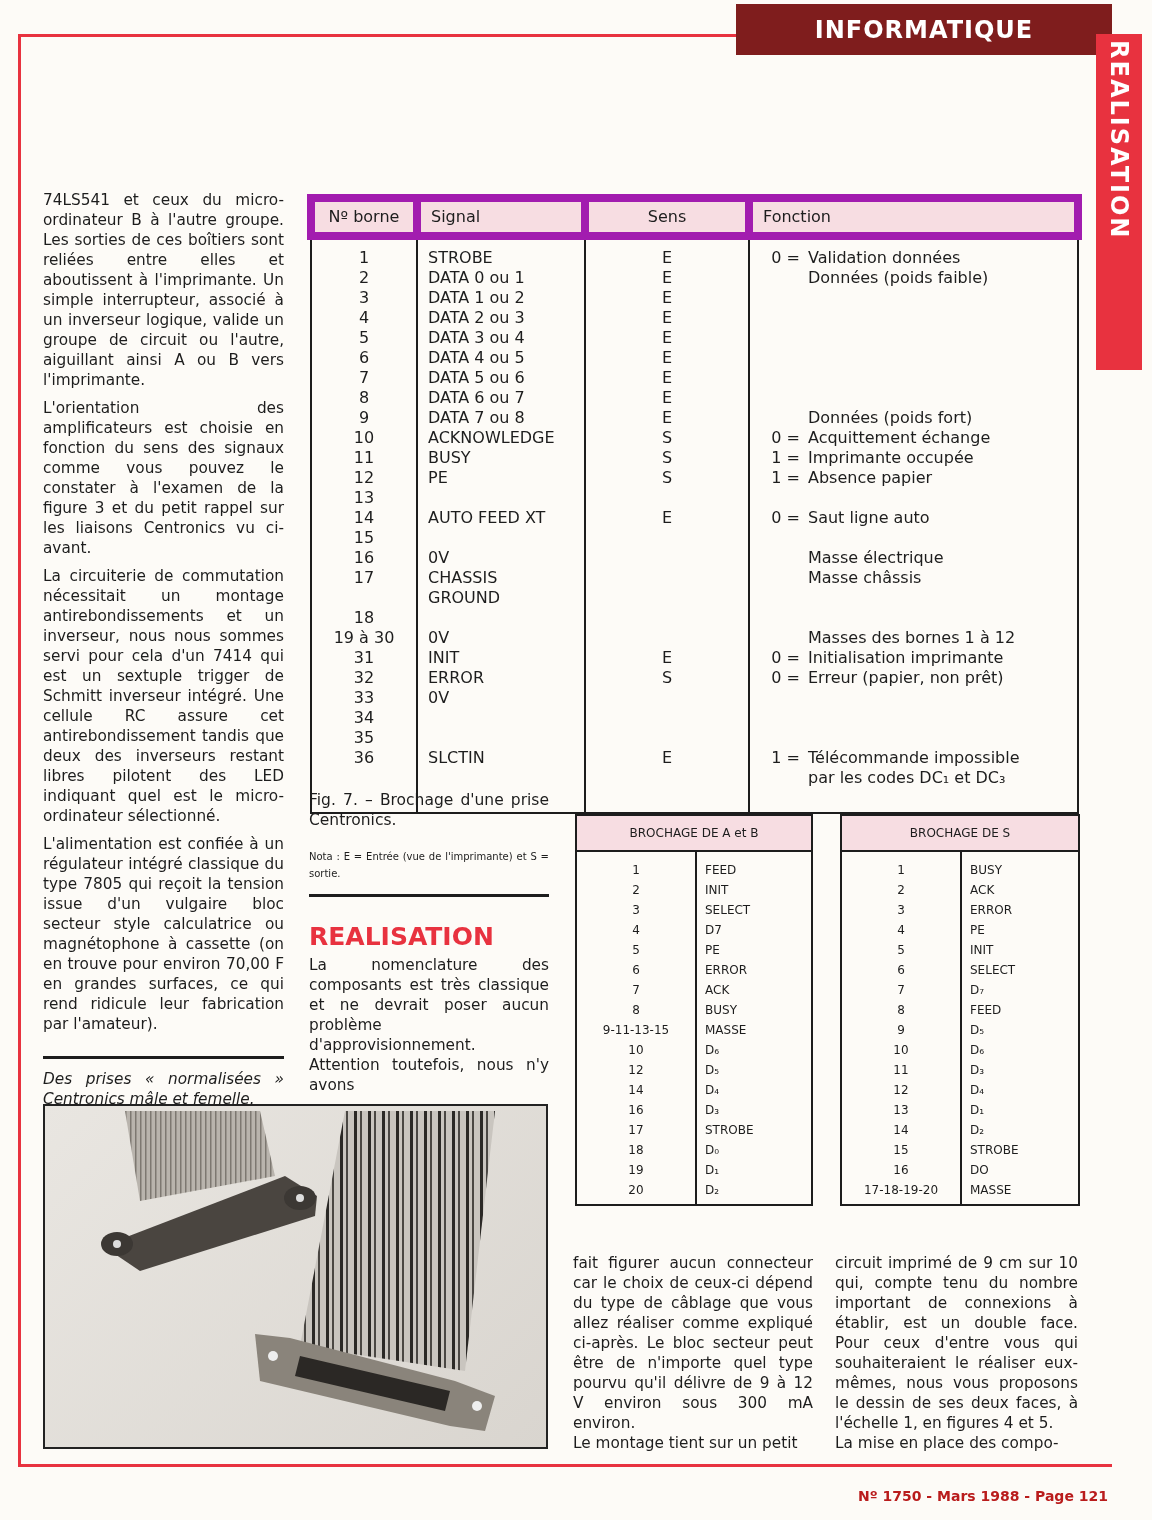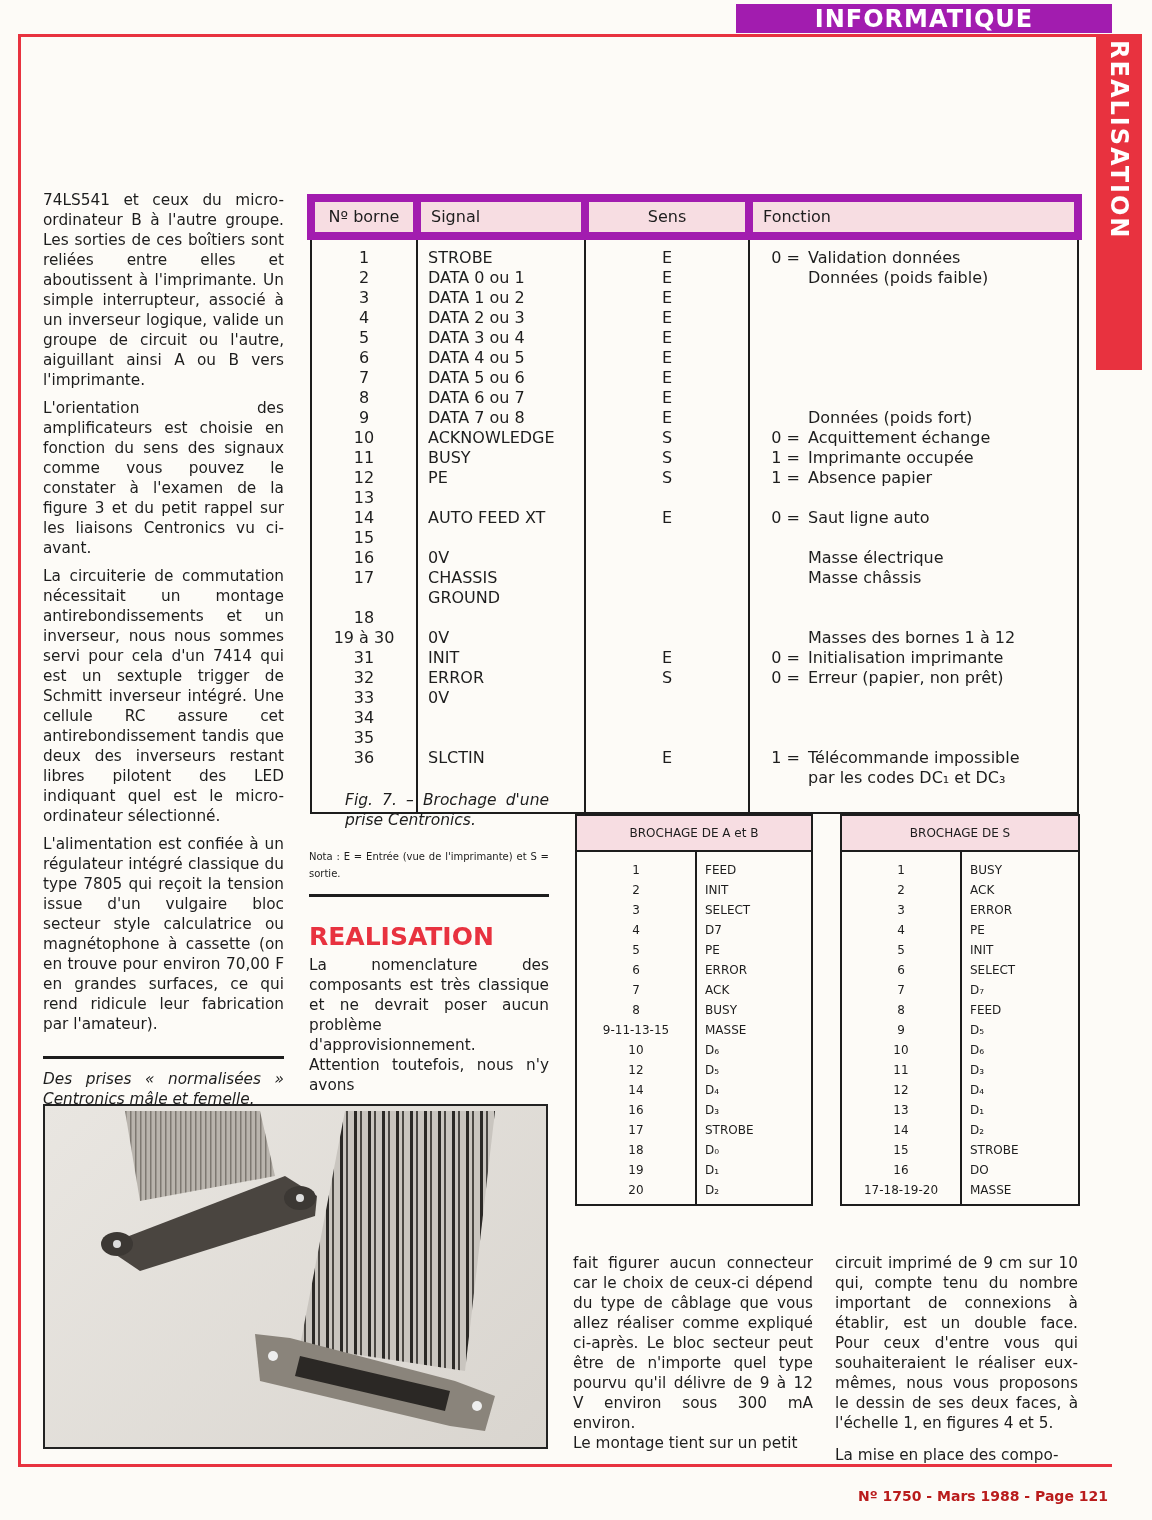"INFORMATIQUE" .banner { background: #a21caf -> #7f1d1d; height: 29px -> 51px }
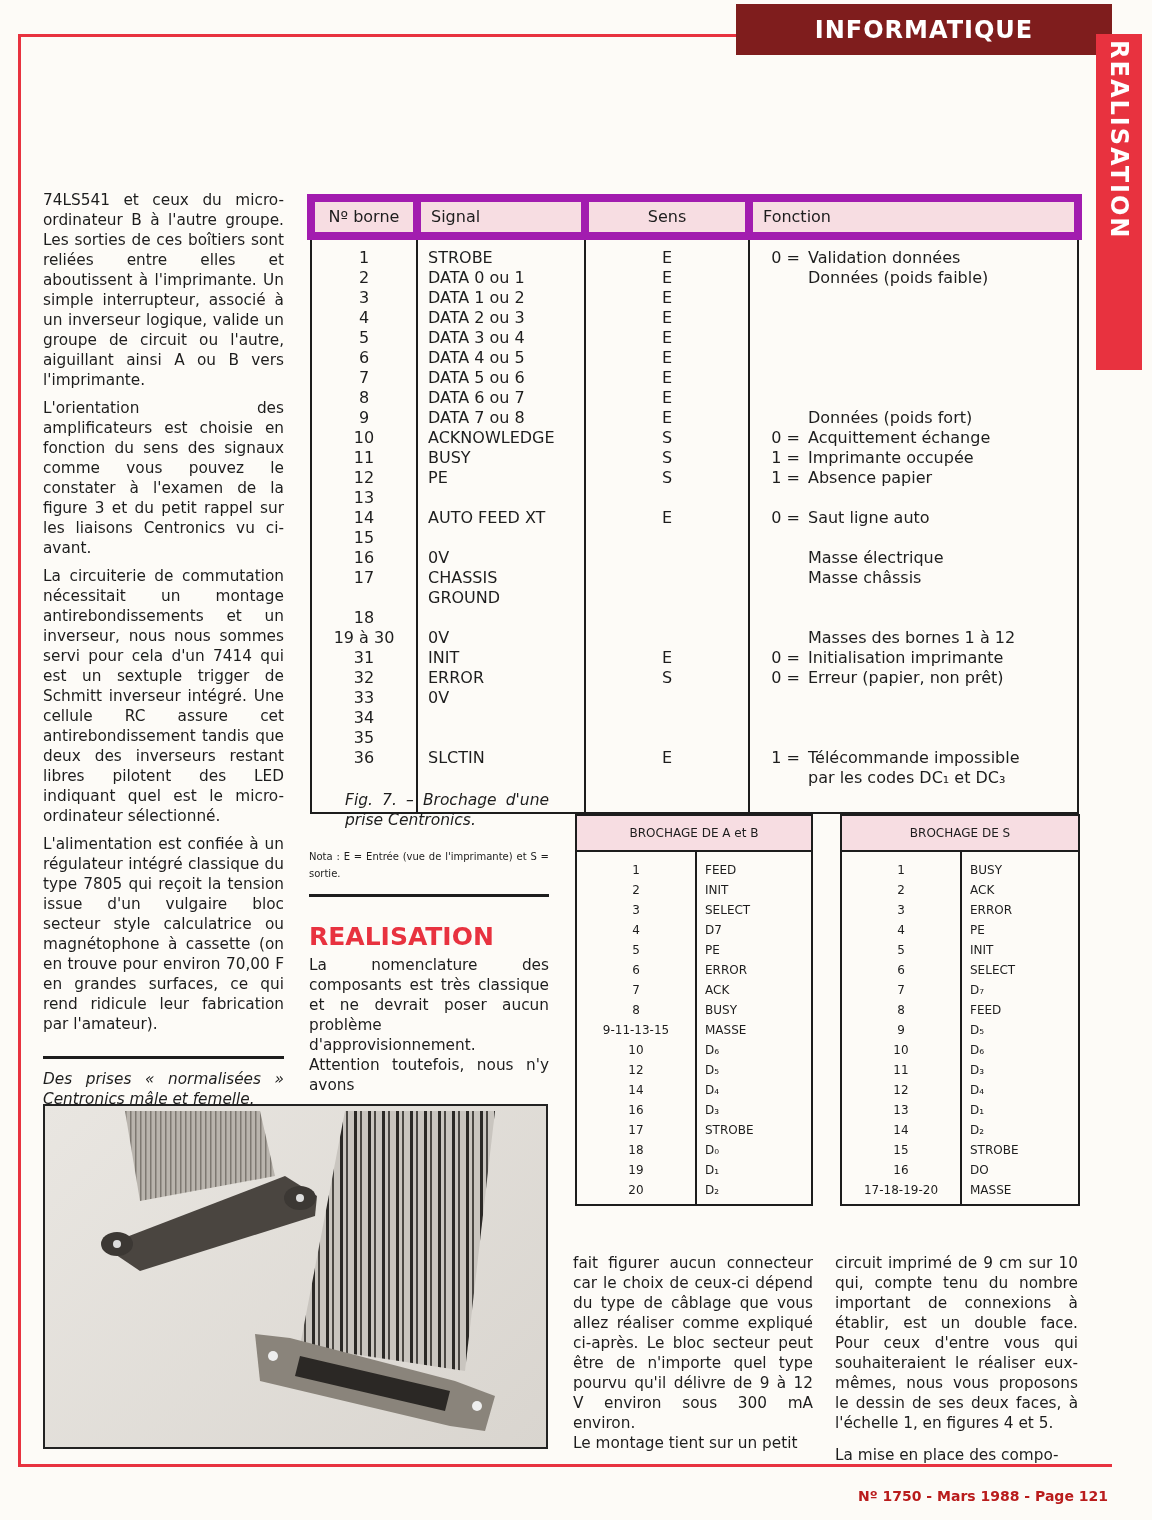"Fig. 7. – Brochage d'une" .fig-cap { font-style: italic -> none; margin-left: 36px -> none }
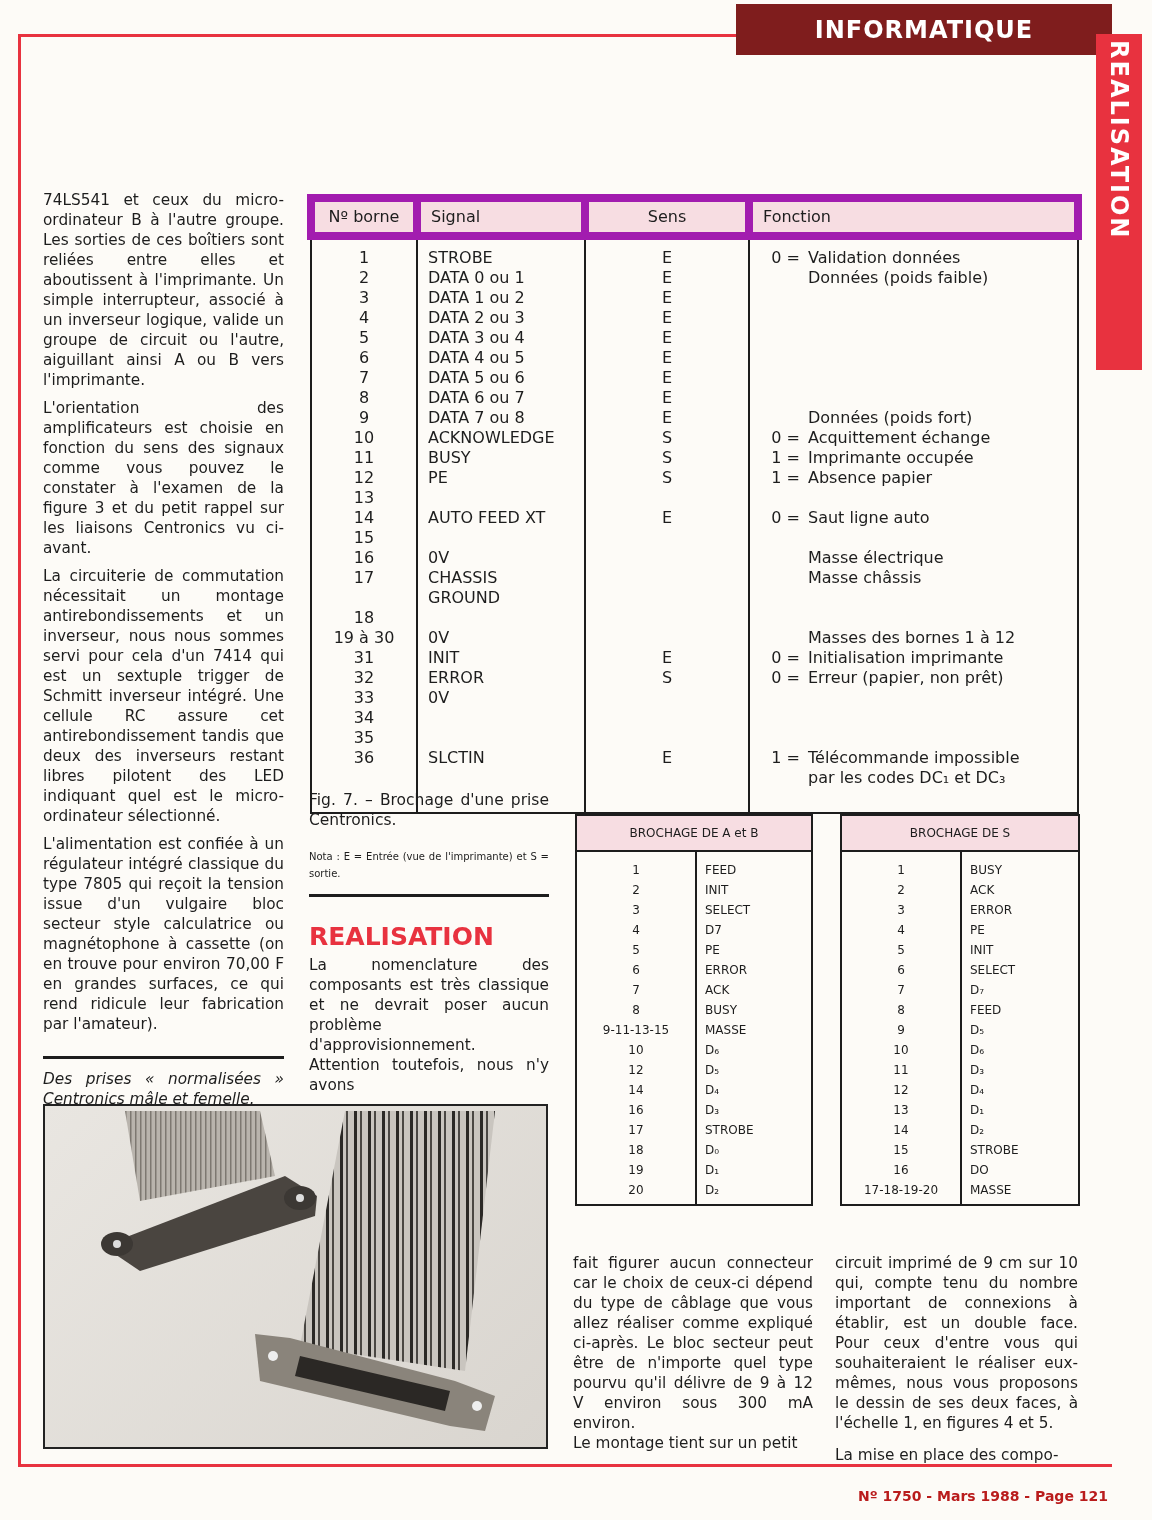"circuit imprimé de 9 cm" p { margin-bottom: 12px -> 0 }
